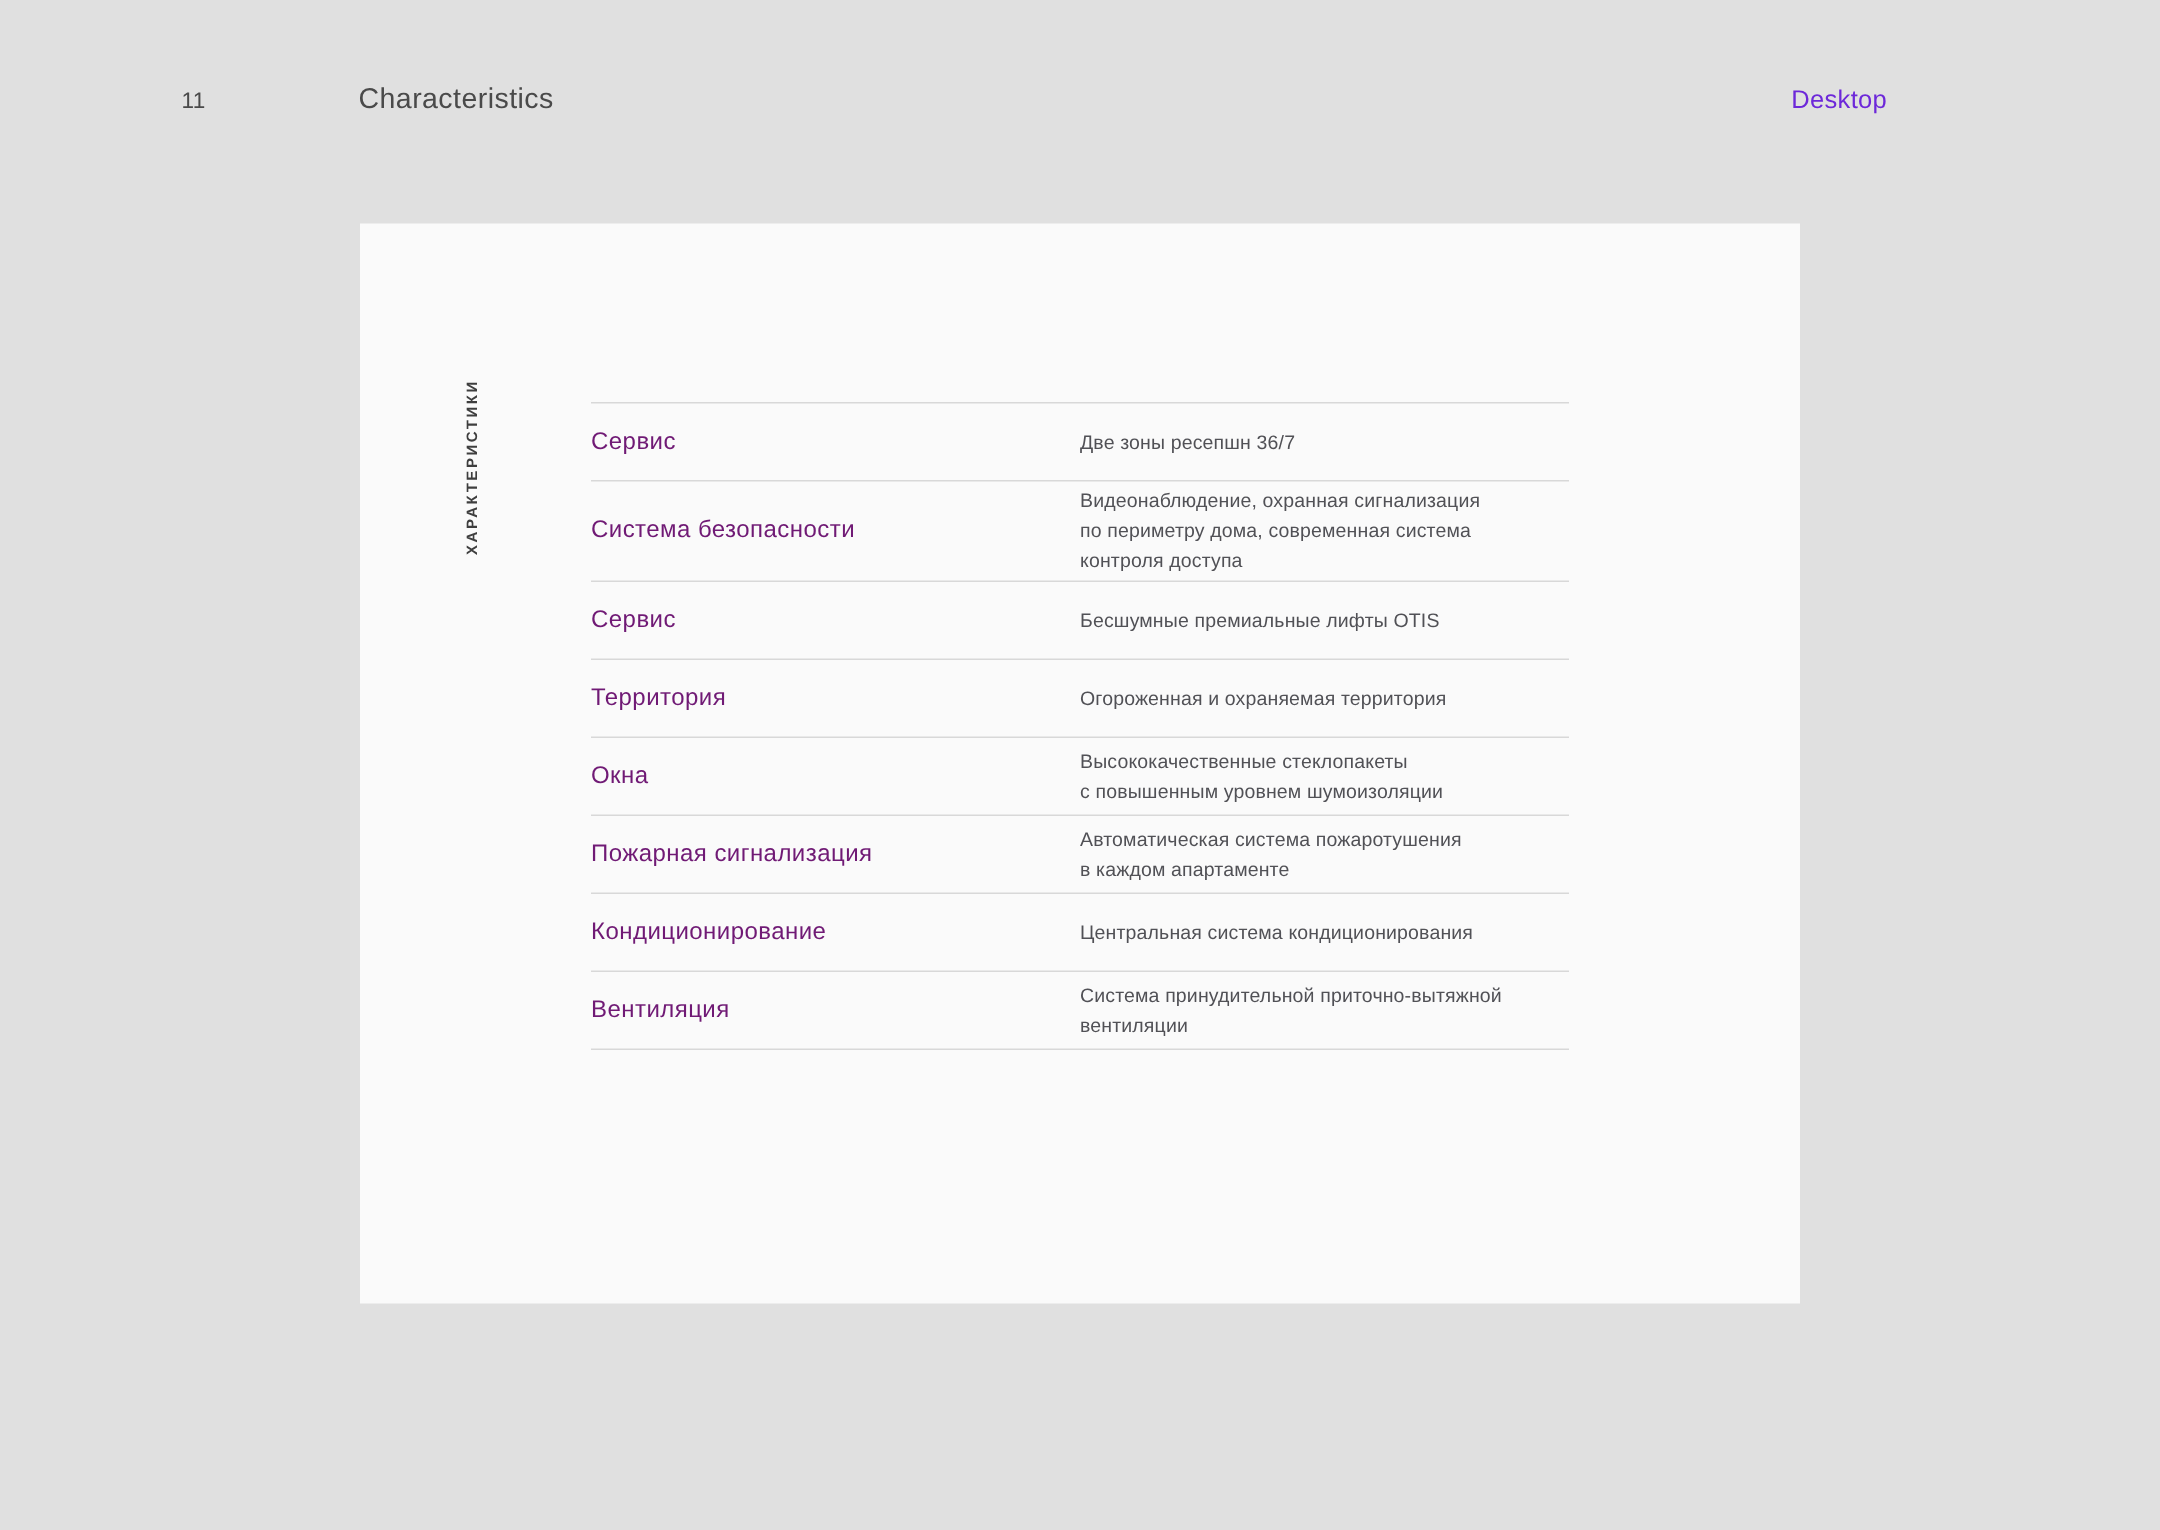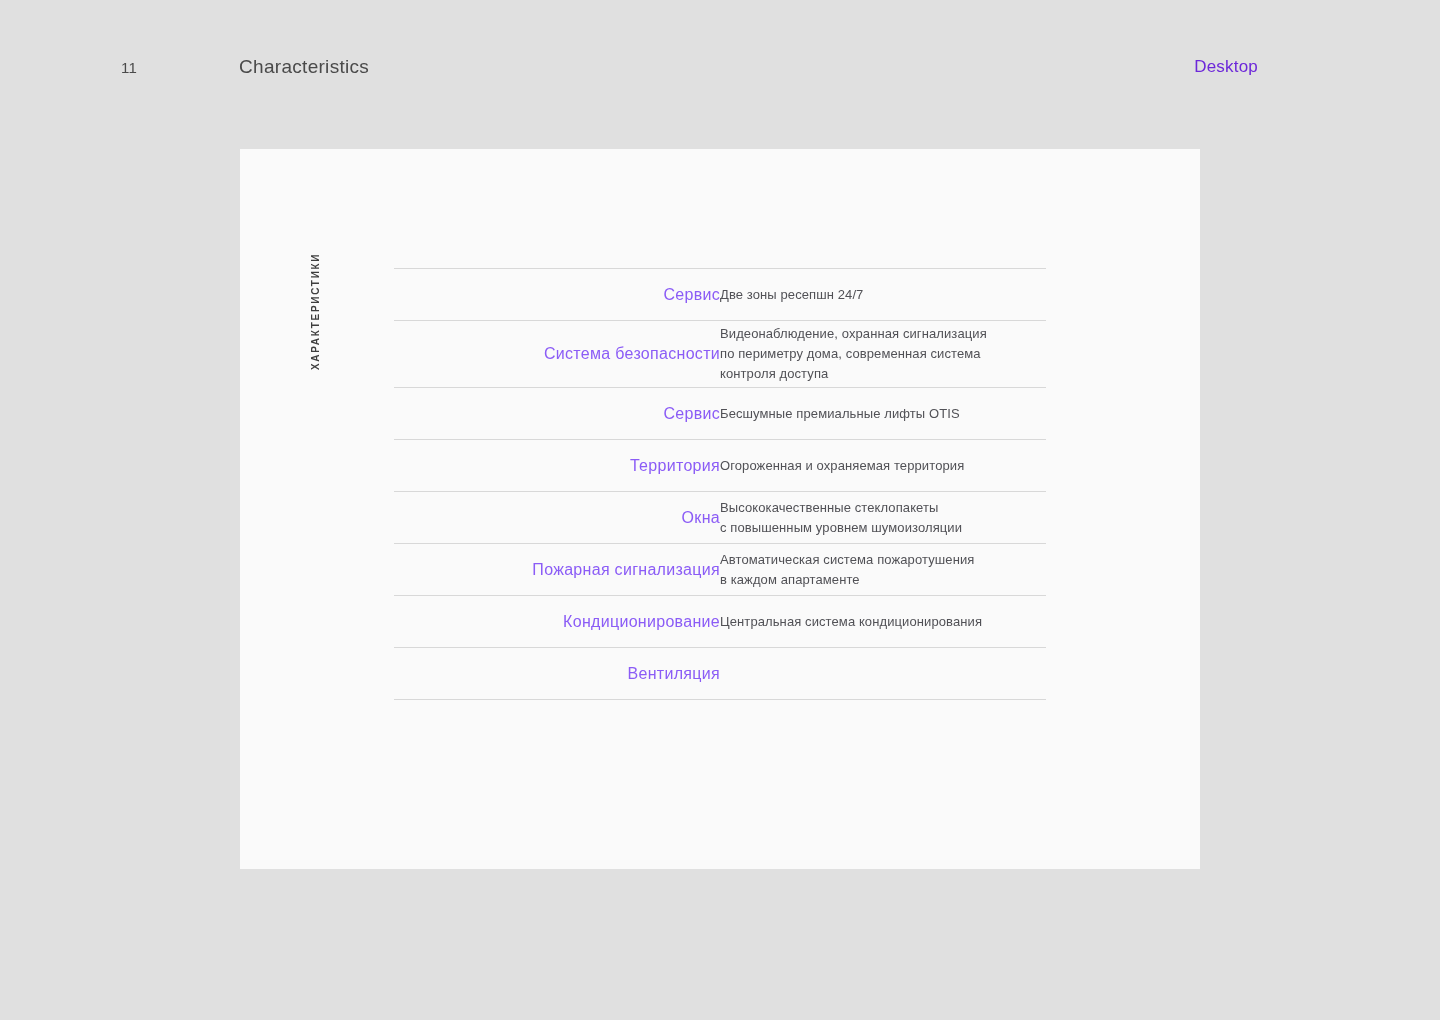"Сервис" .char-row-label { color: #8b5cf6 -> #701a75; text-align: right -> none }
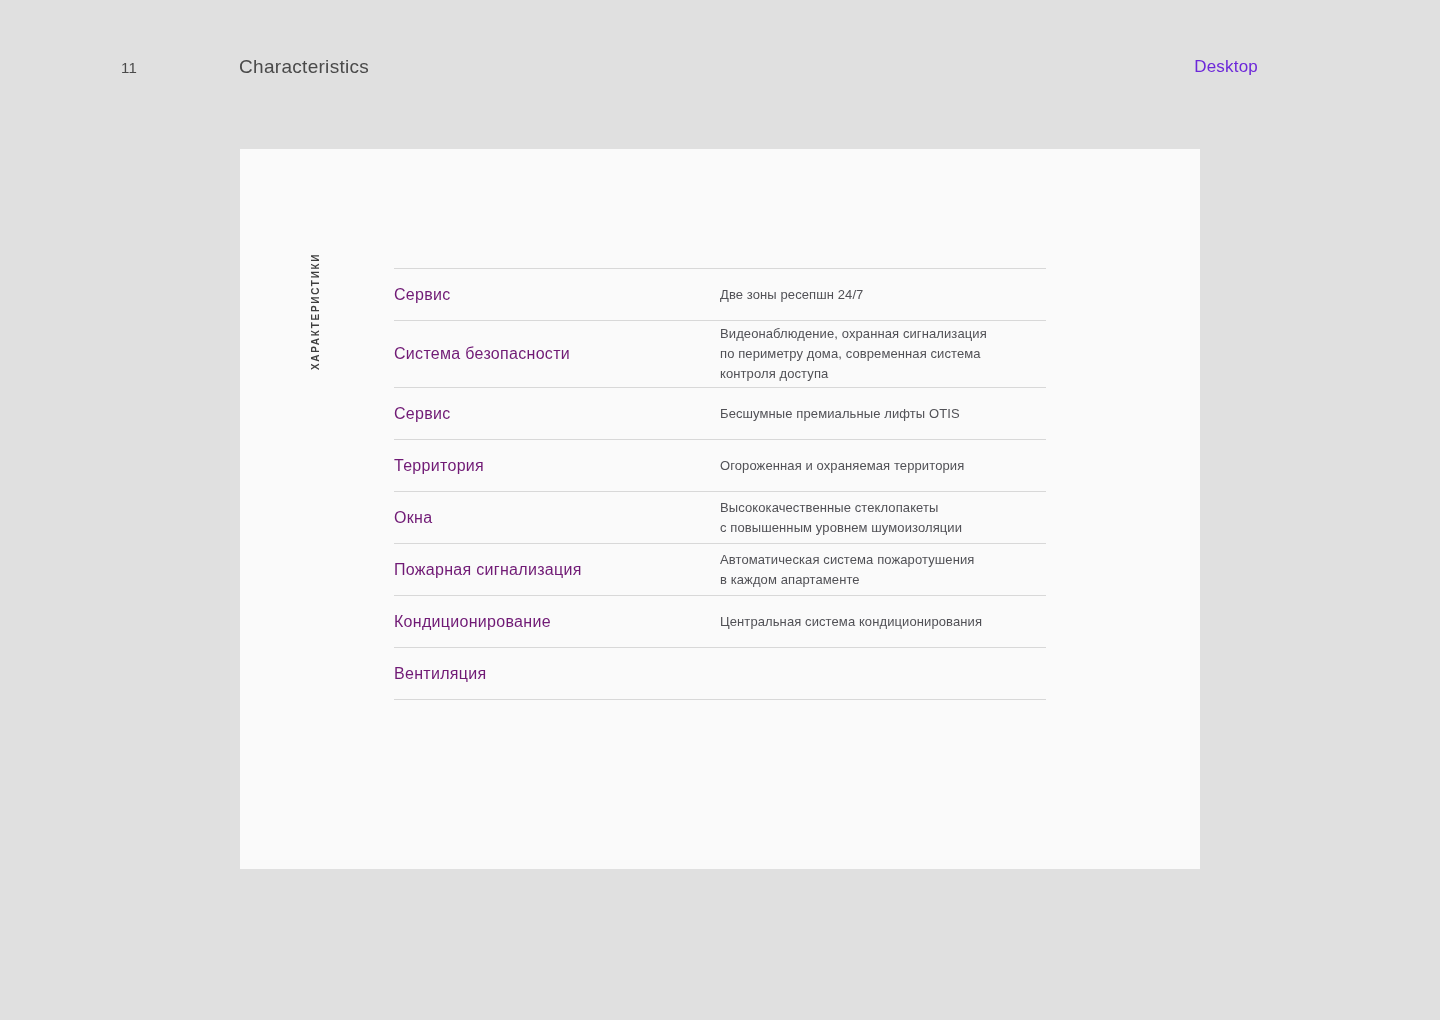"Две зоны ресепшн 24/7" div.char-row-value { text: 24/7 -> 36/7 }
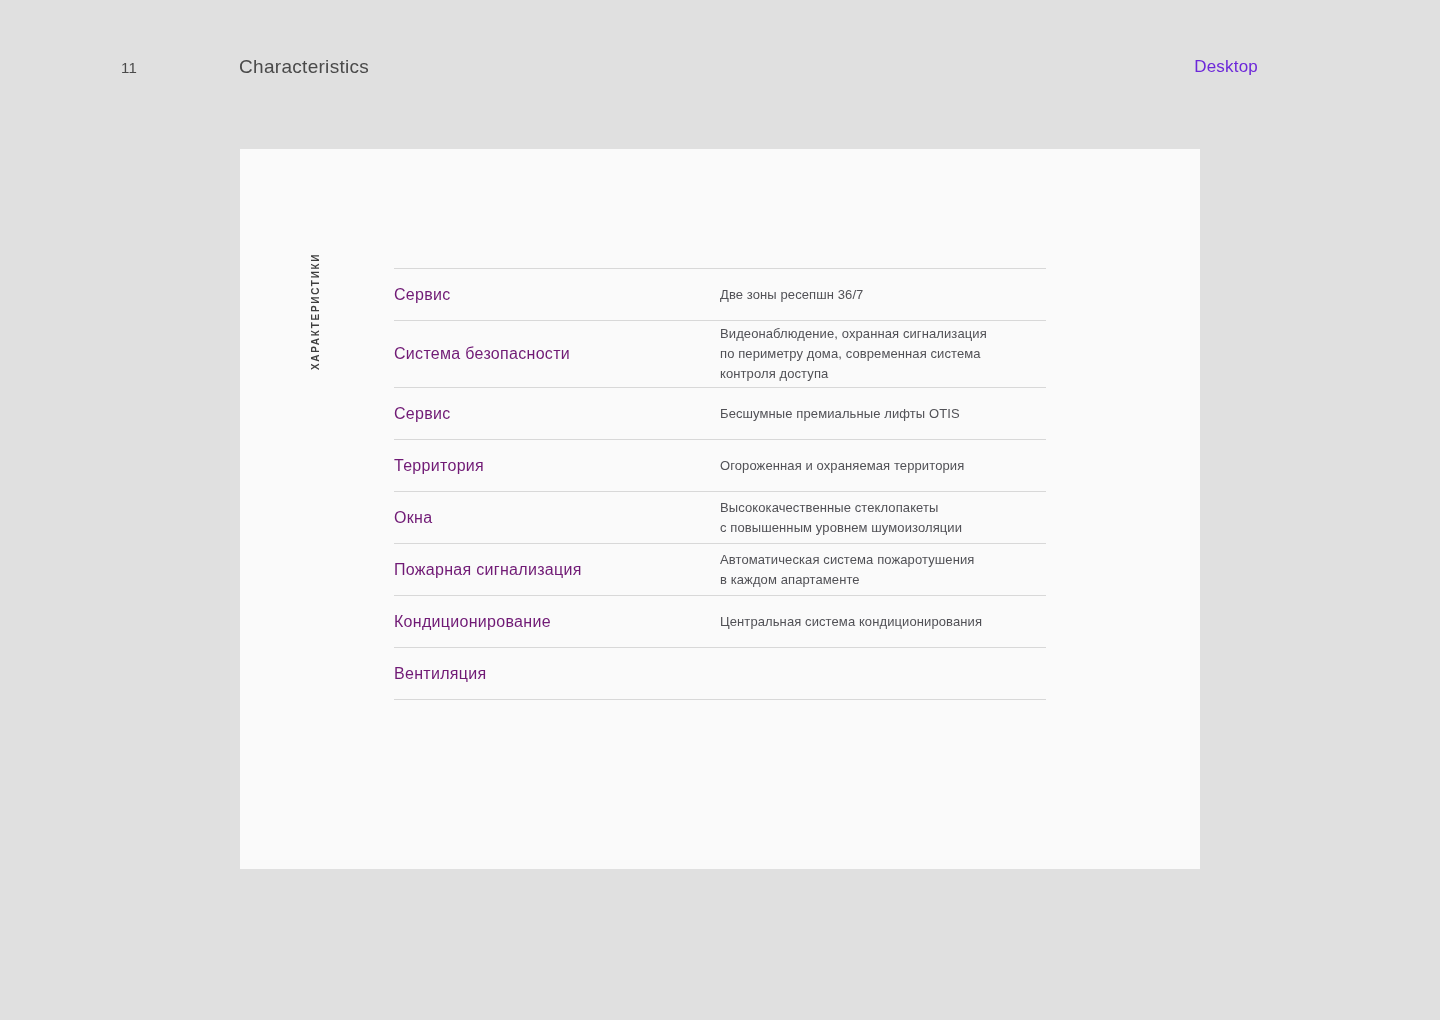"Система принудительной приточно-вытяжной" div.char-row-value { html: none -> <div>Система принудительной приточно-вытяжной вентиляции</div> }
